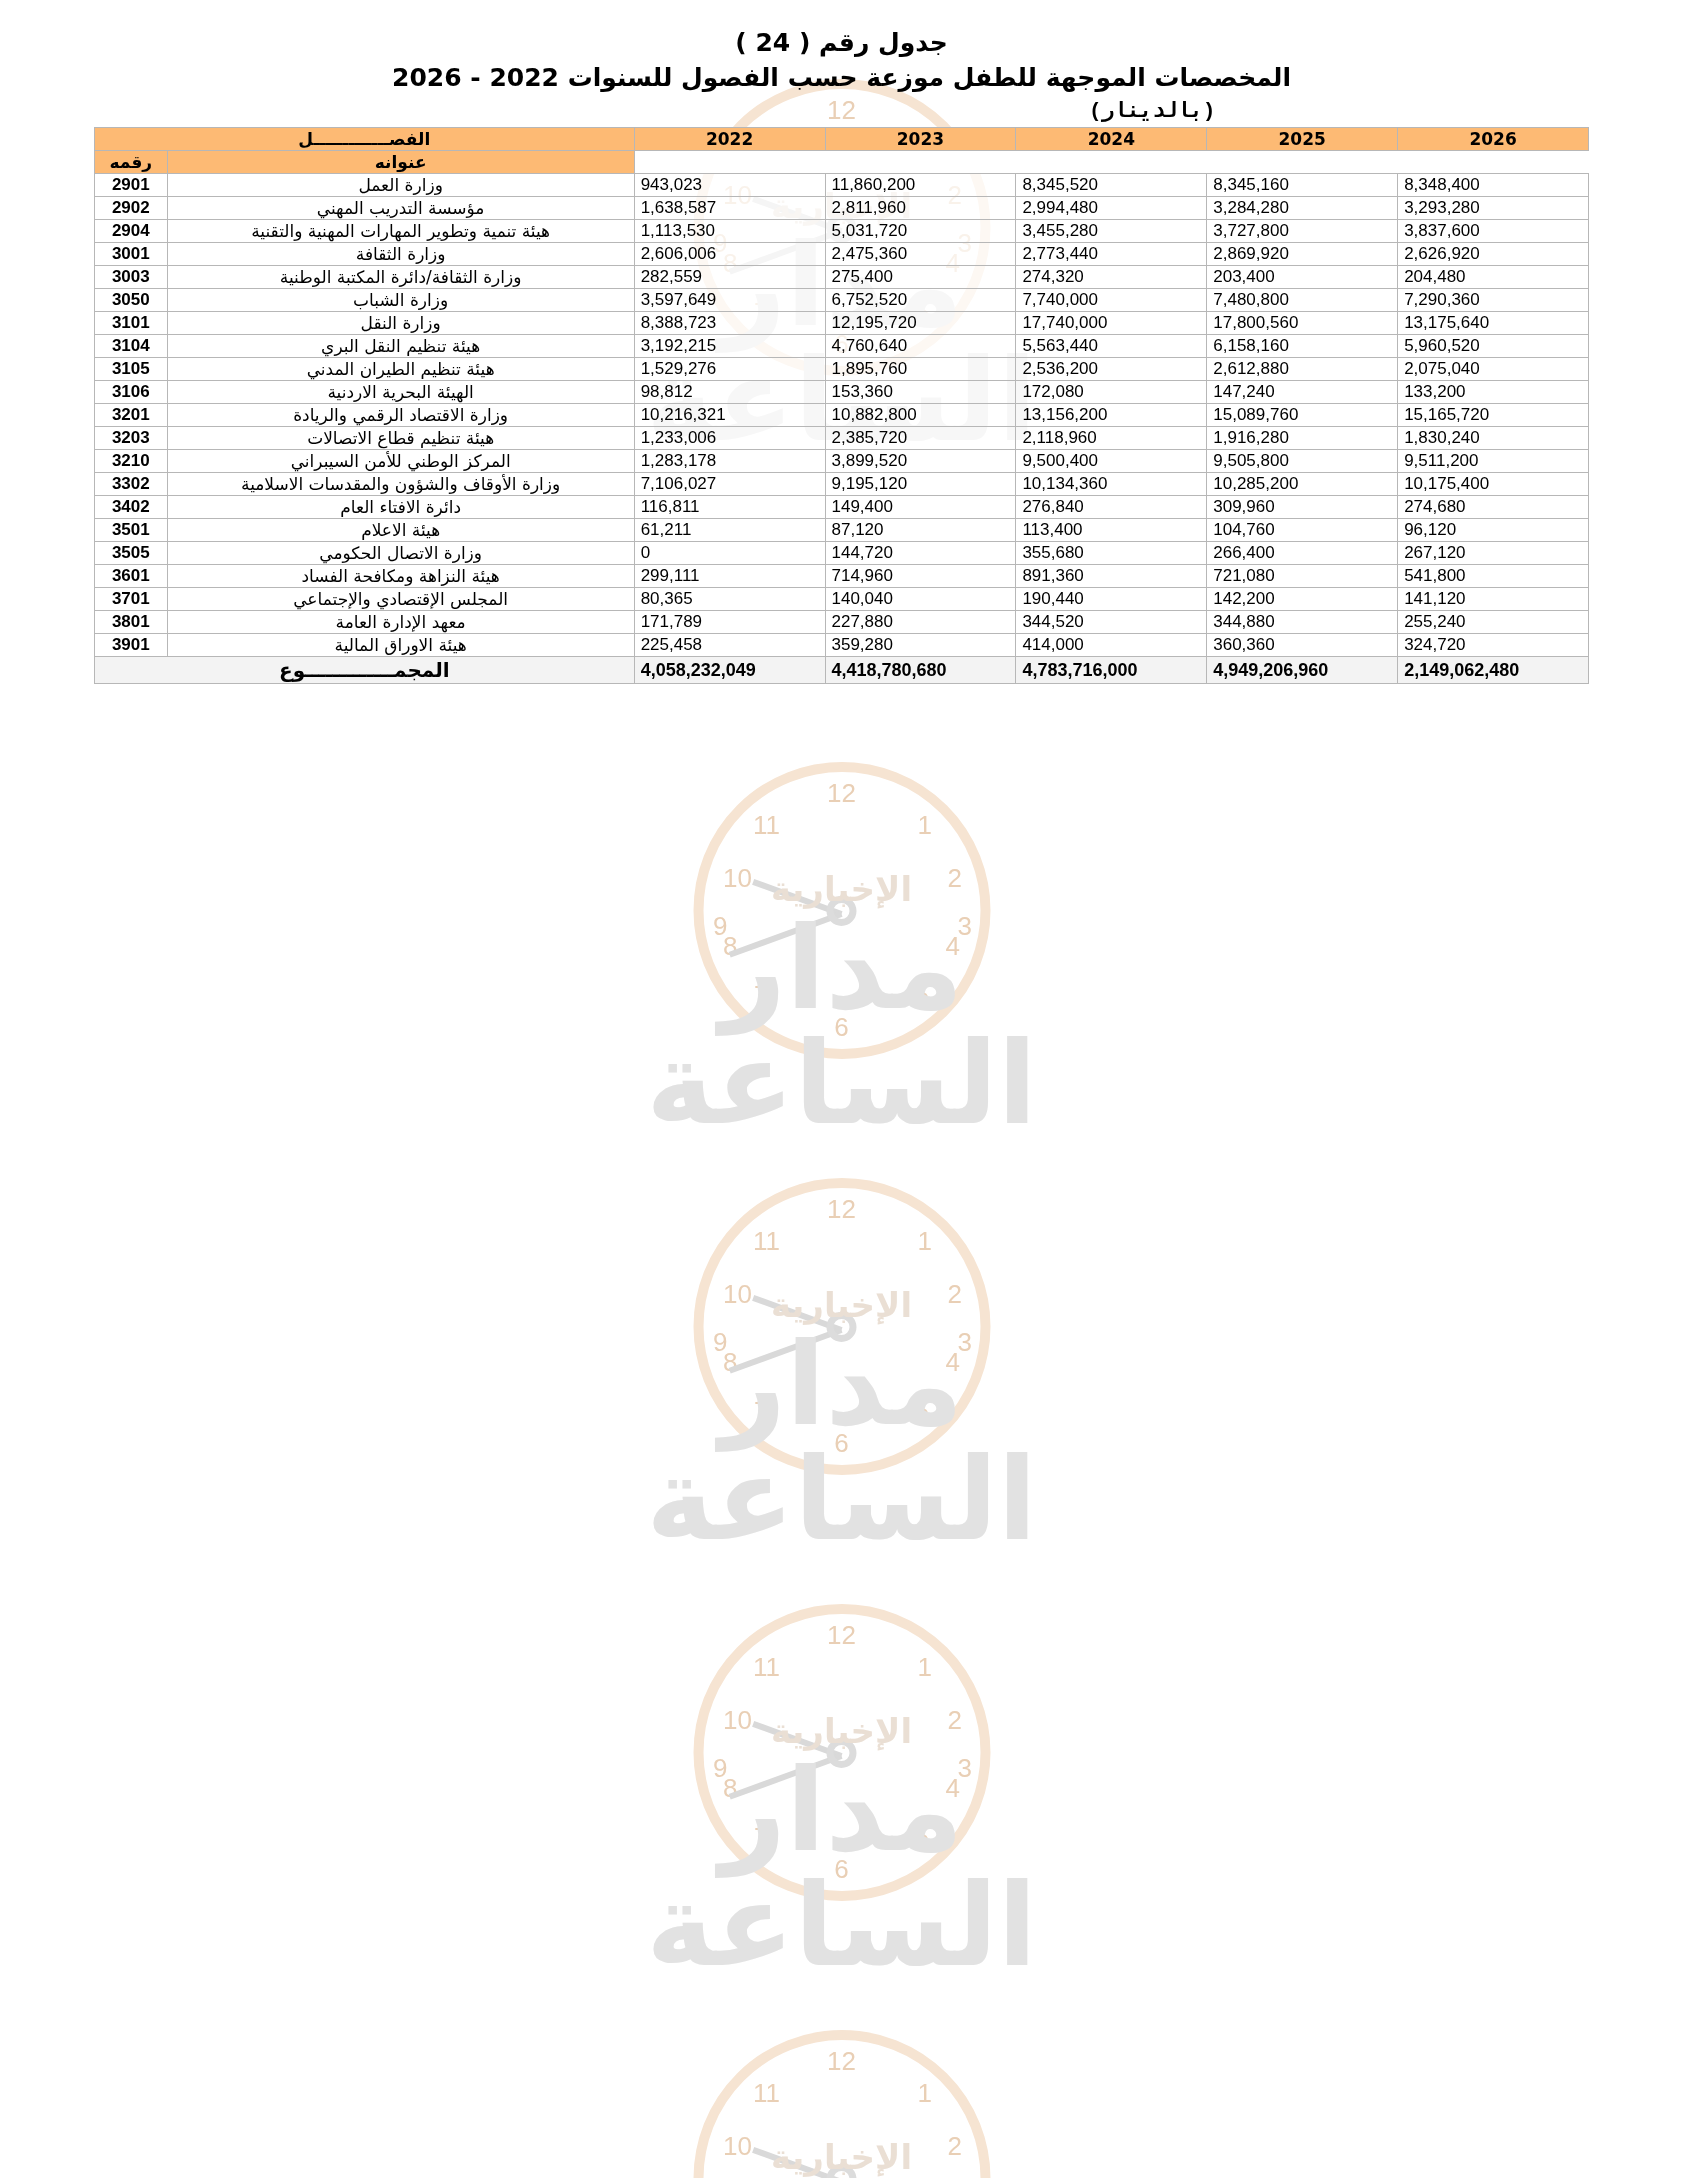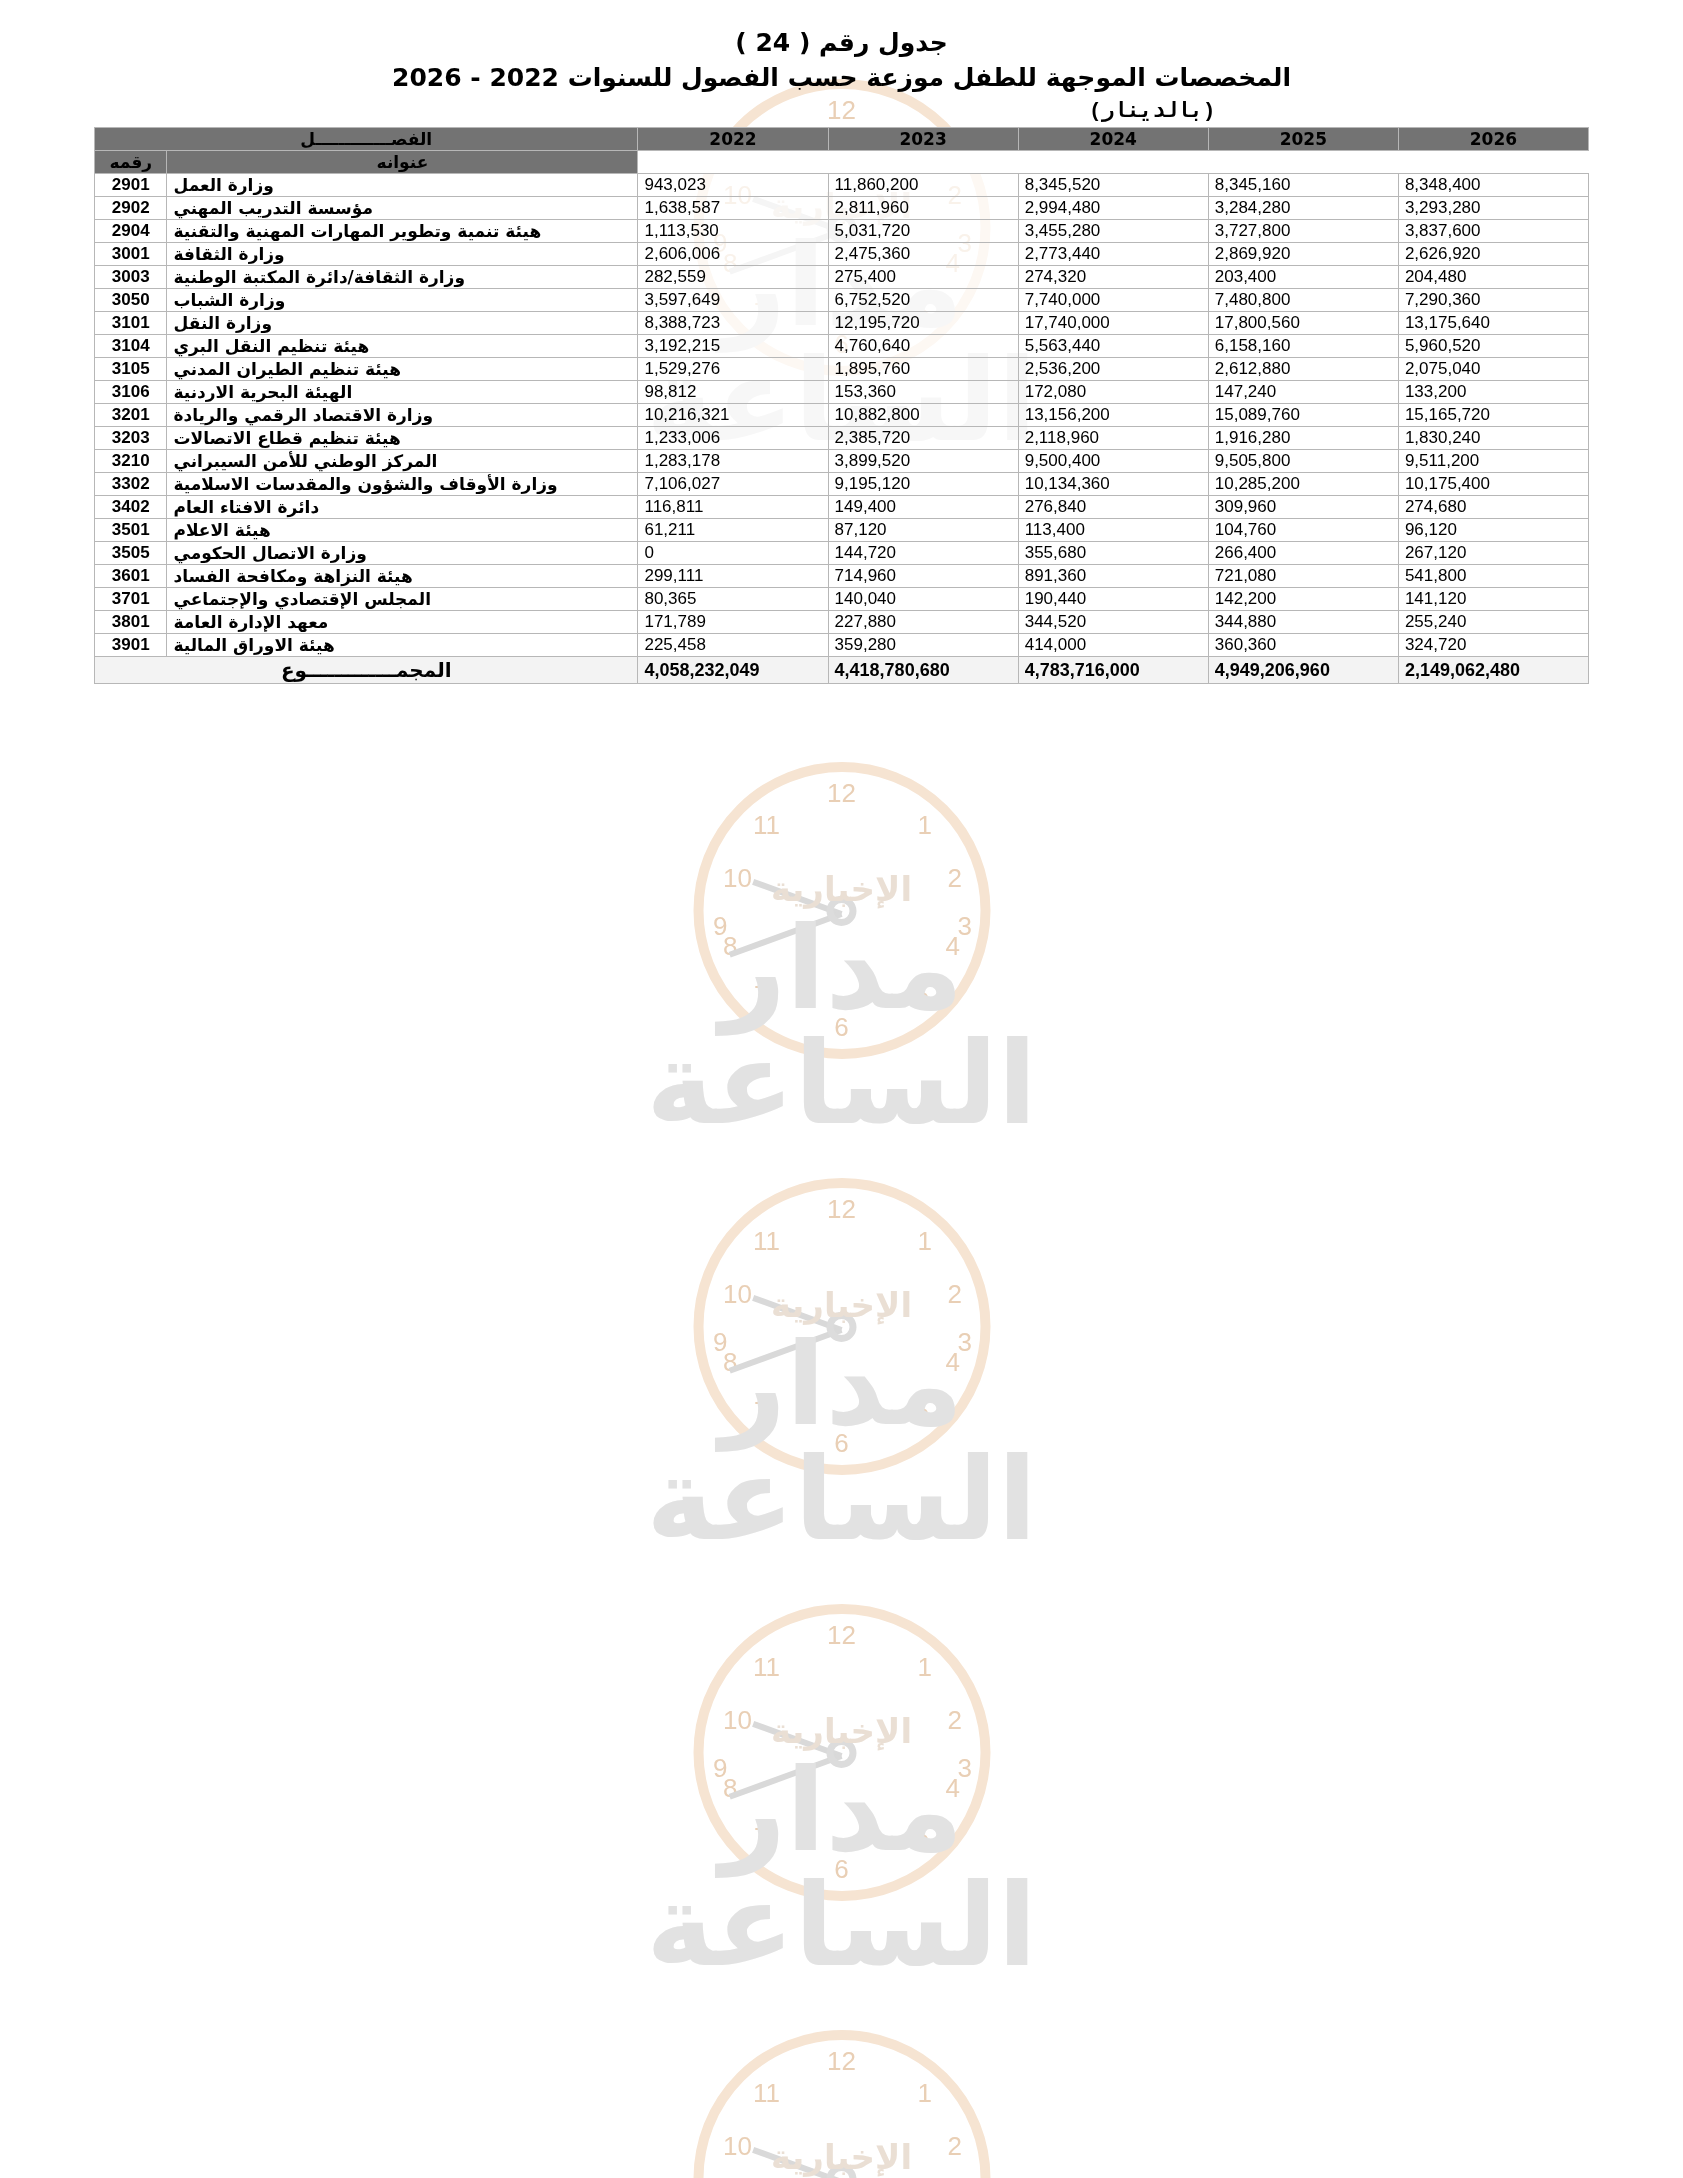"الفصـــــــــــــل" thead th { background: #737373 -> #fdba74 }
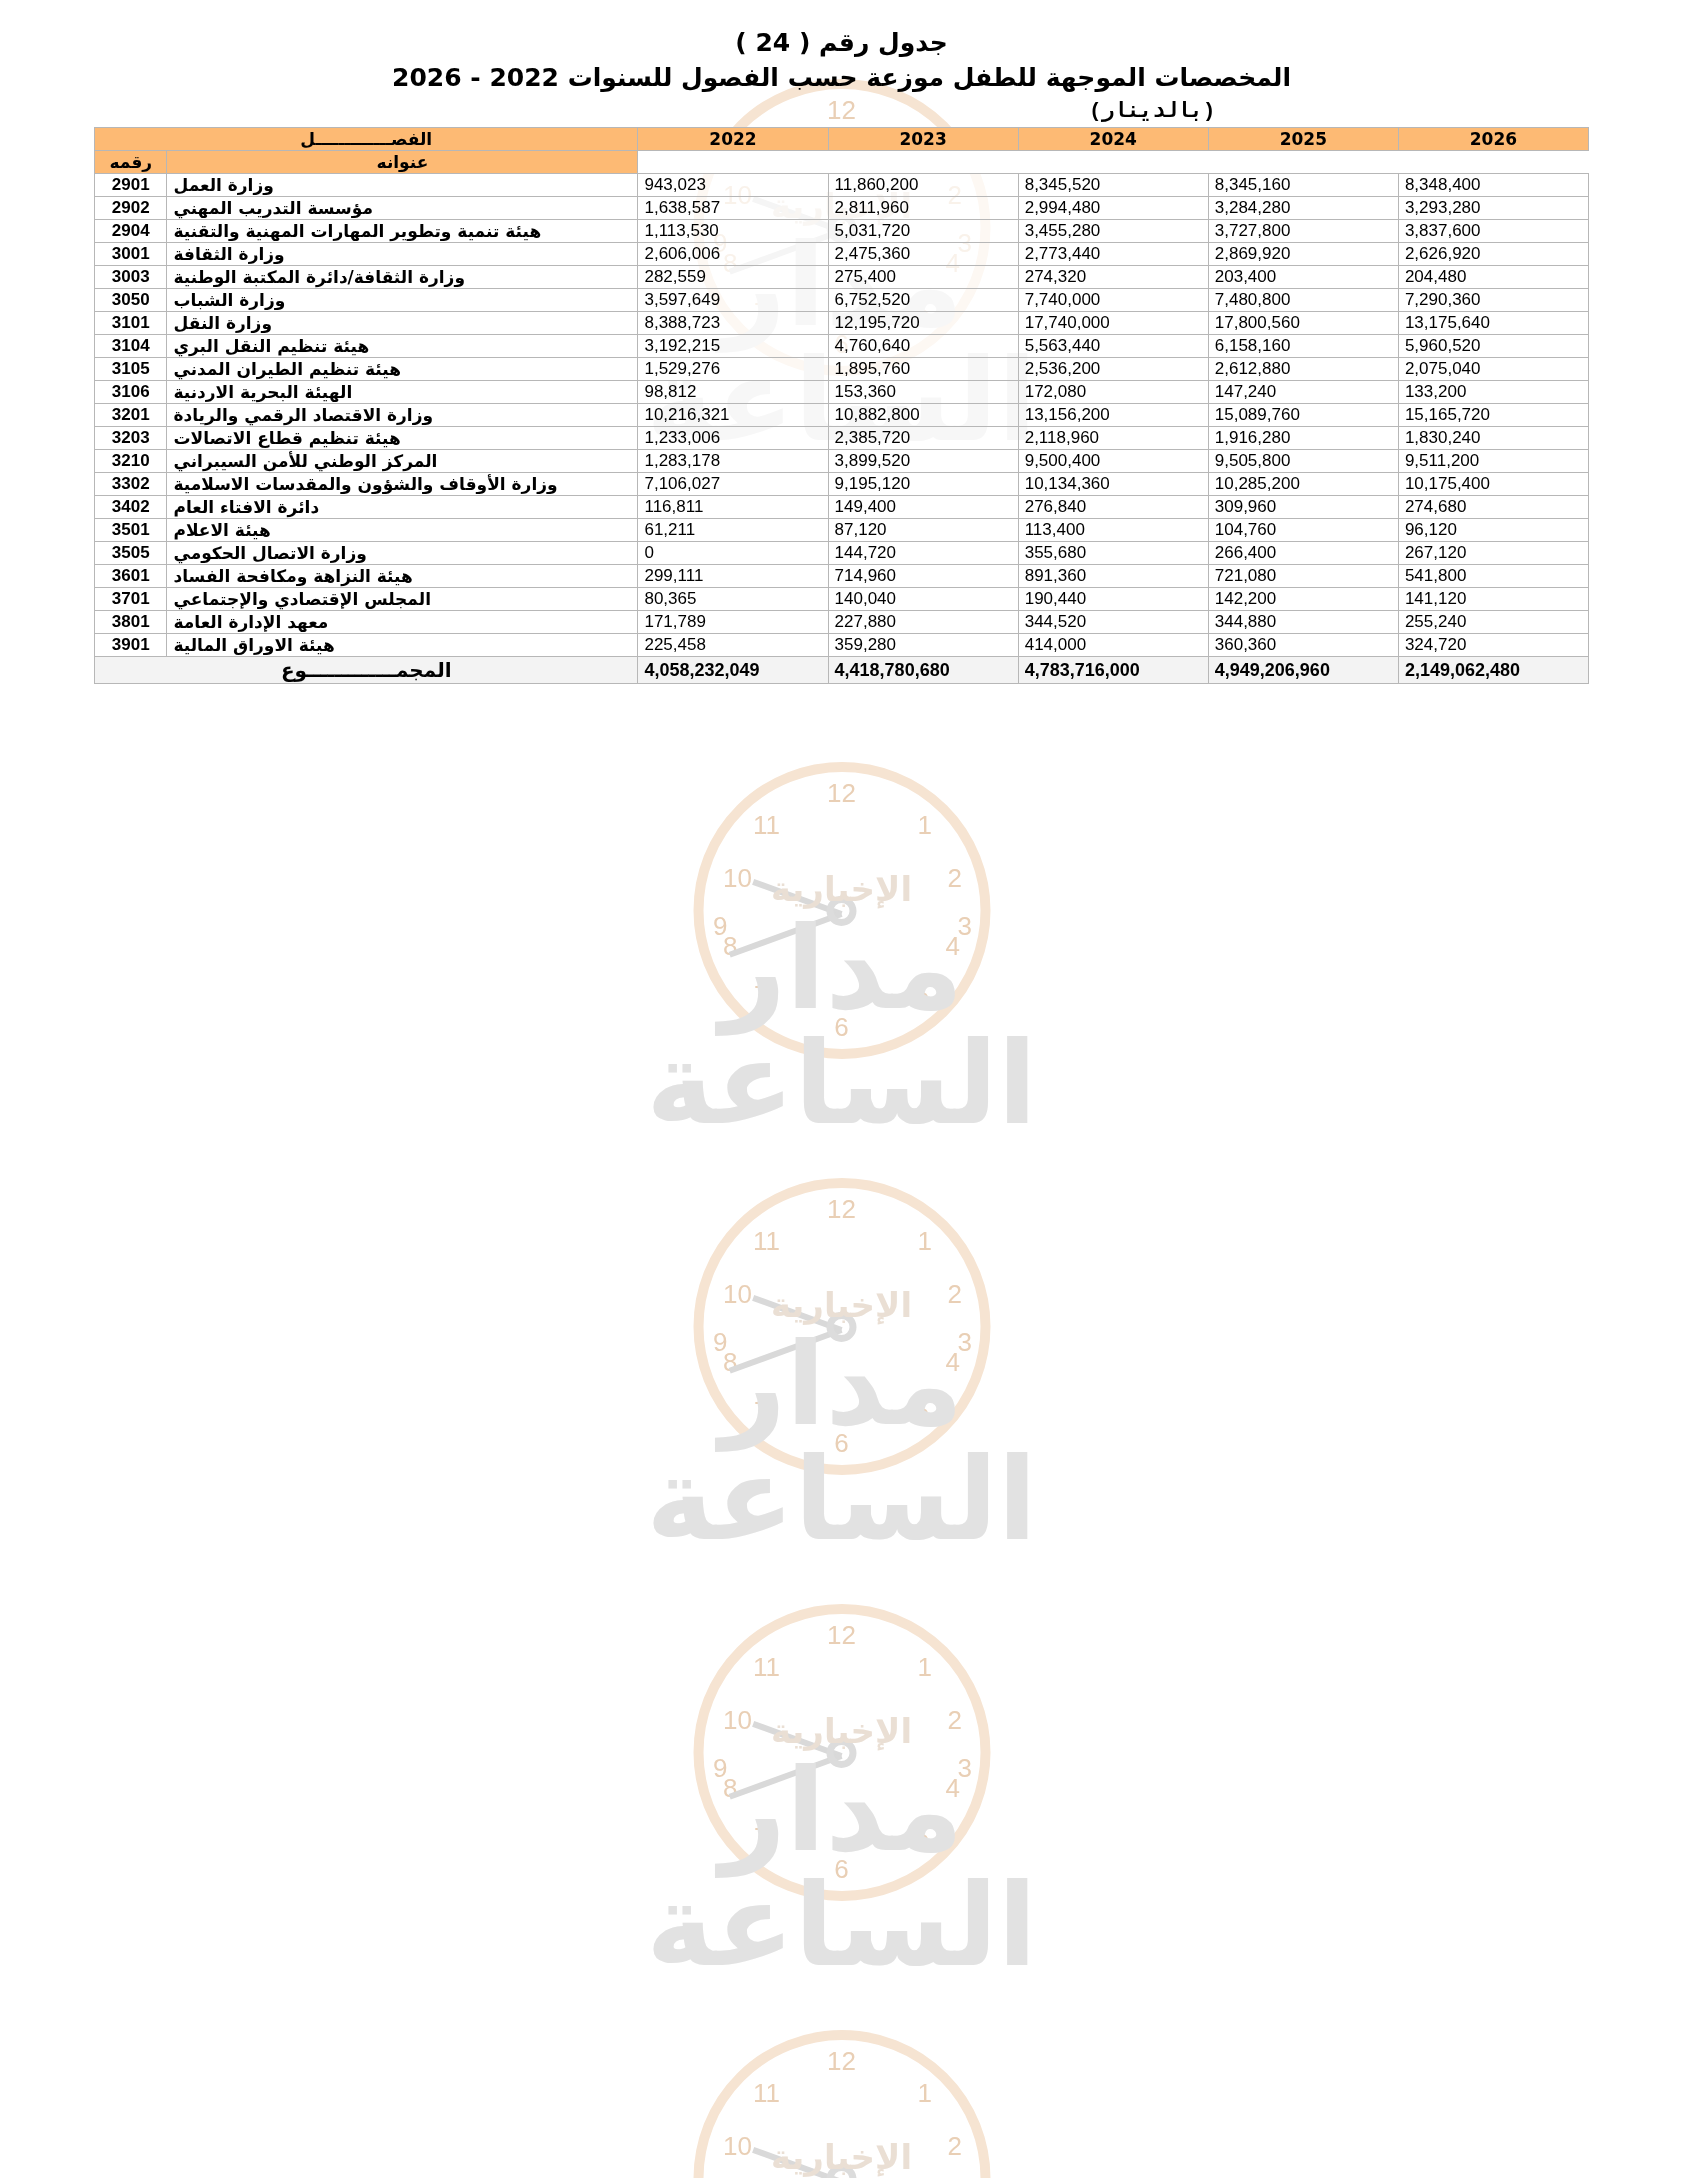"وزارة العمل" td.name { font-weight: bold -> none; text-align: left -> center }
